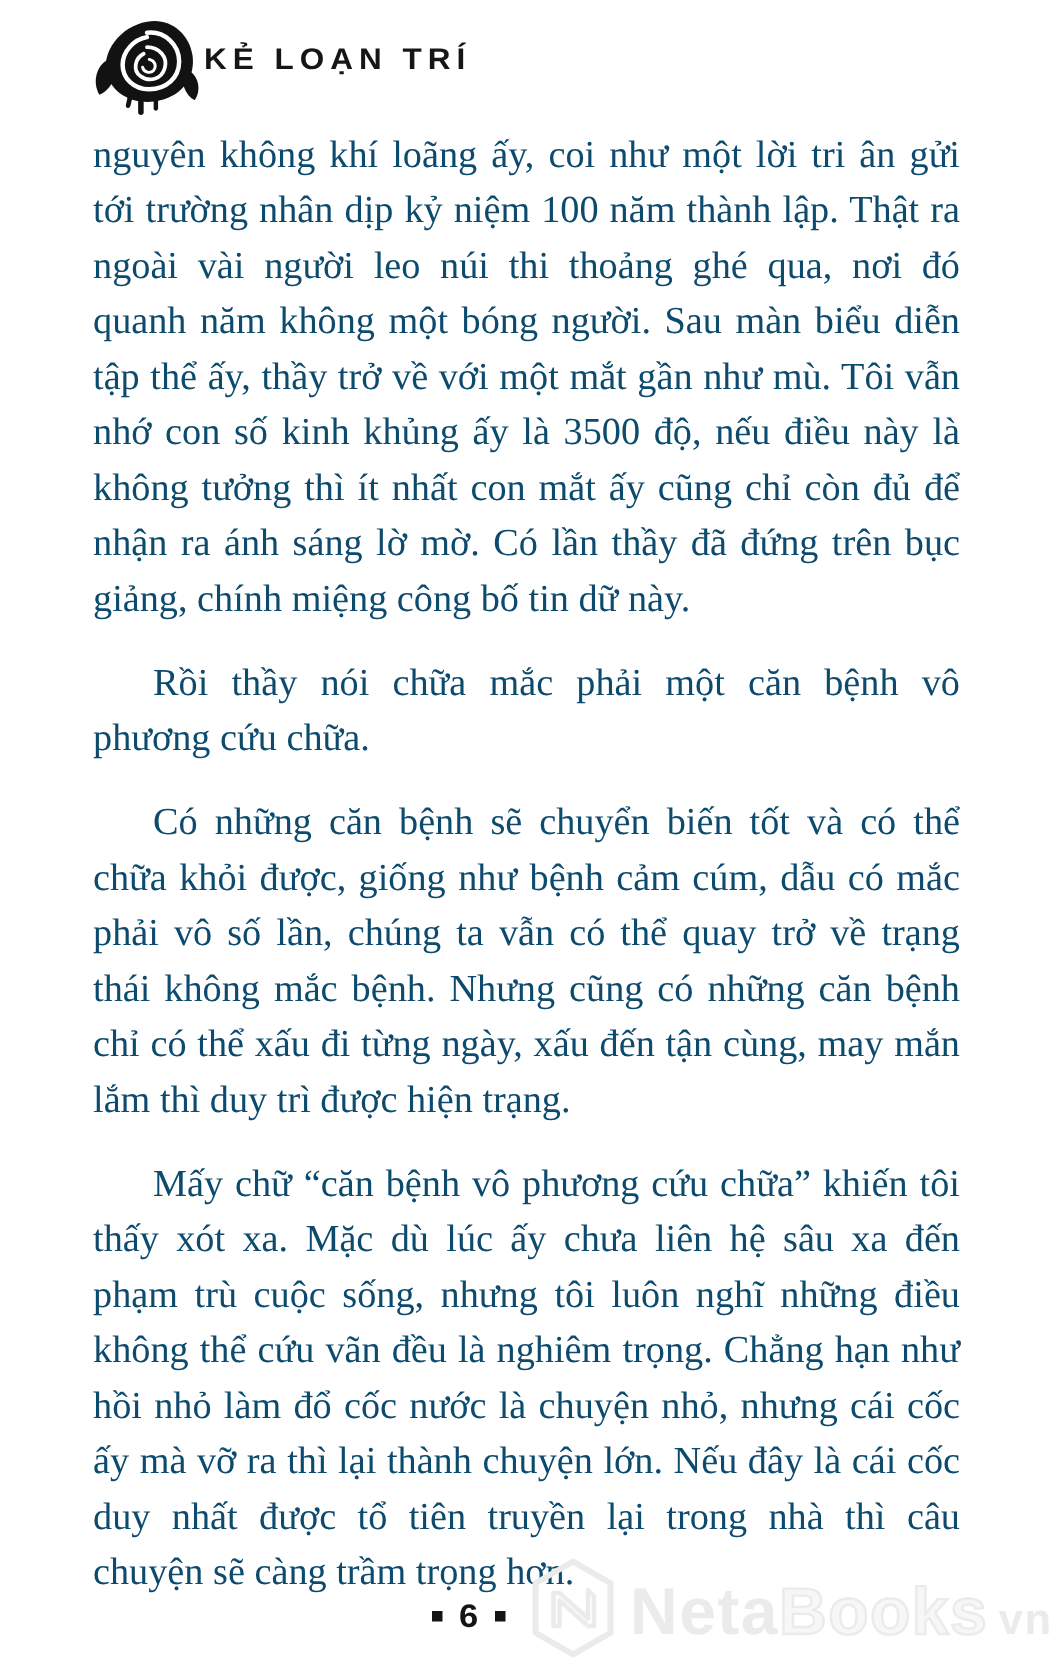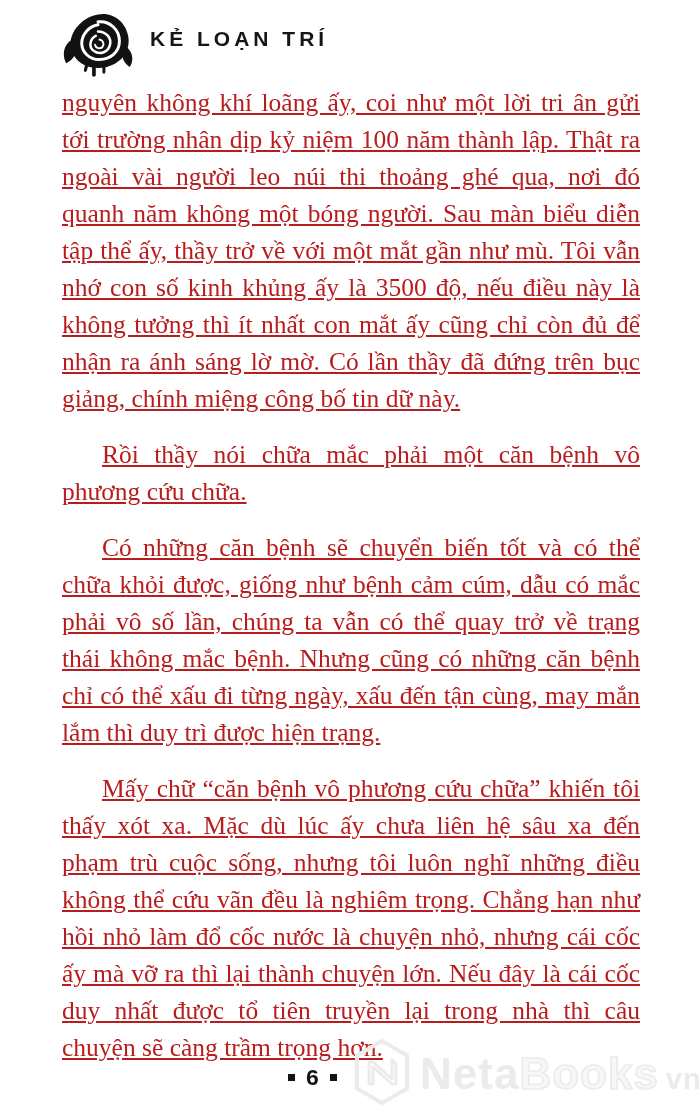"KẺ LOẠN TRÍ" .header { gap: 14px -> none }
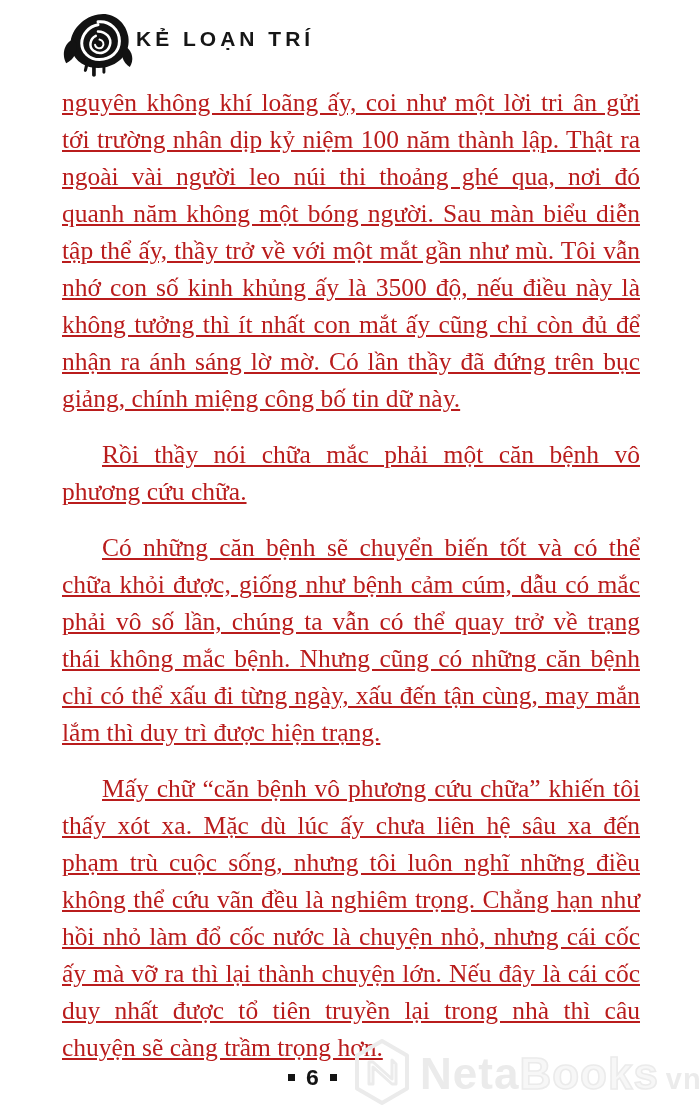"nguyên không khí loãng ấy," .body-text { color: #b91c1c -> #0c4a6e; text-decoration: underline -> none }
